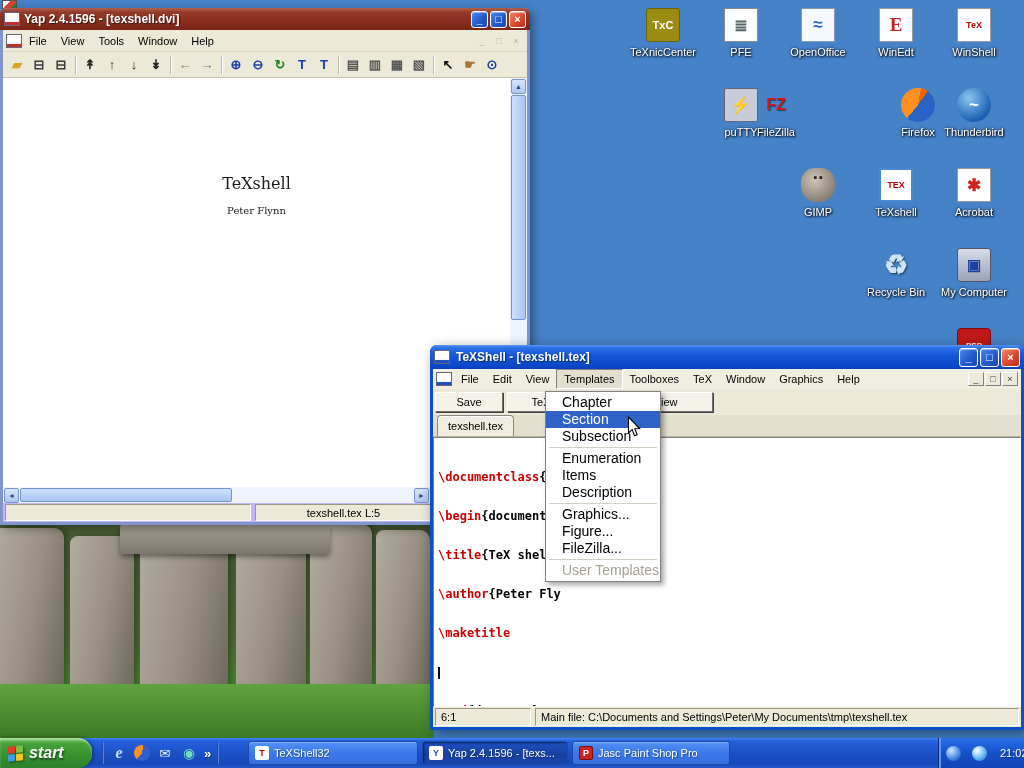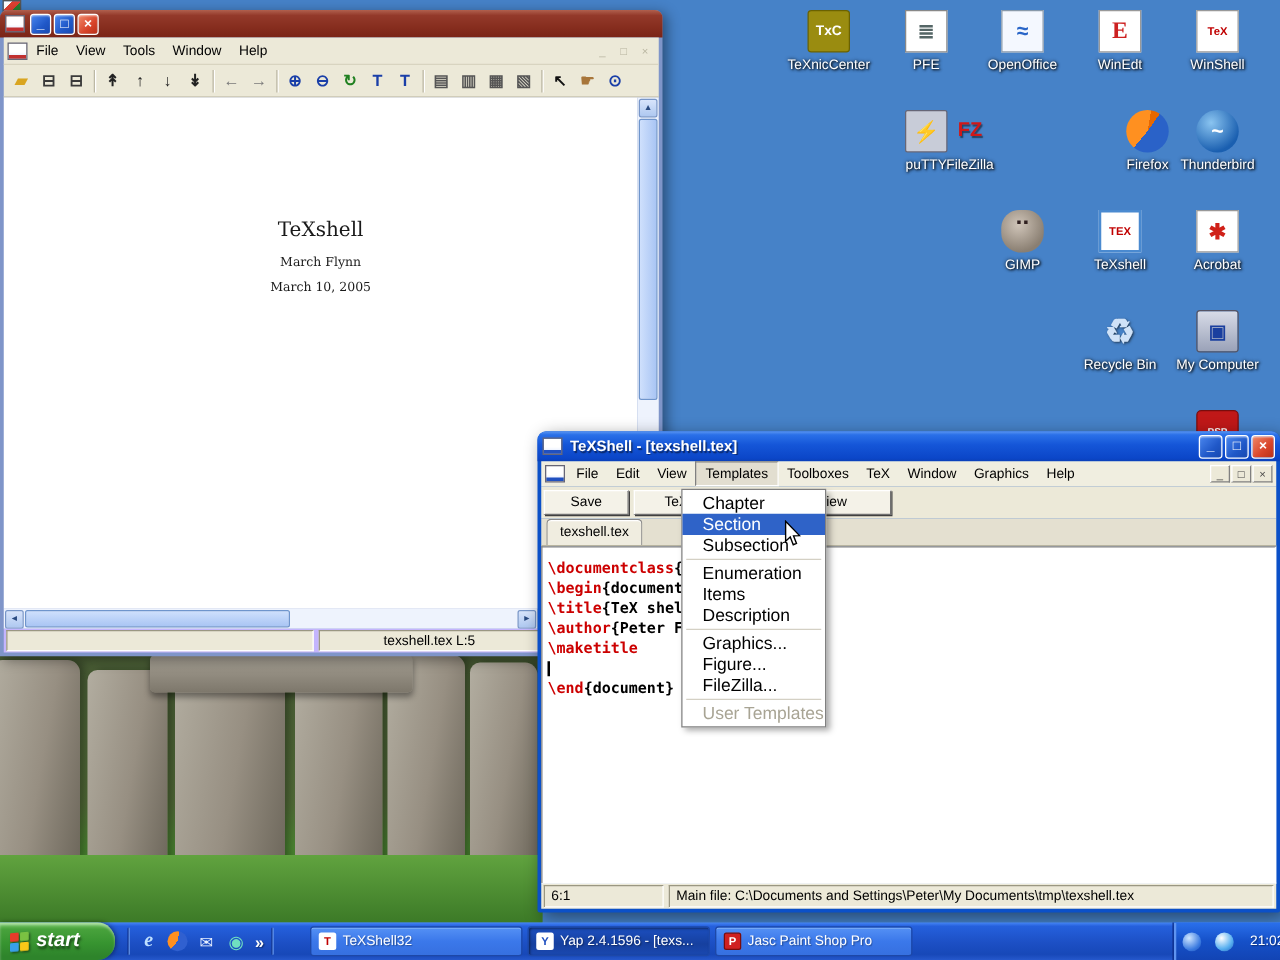"Yap 2.4.1596 - [texshell.dvi]" span.t-text { html: none -> <span>Yap 2.4.1596 - [texshell.dvi]</span> }
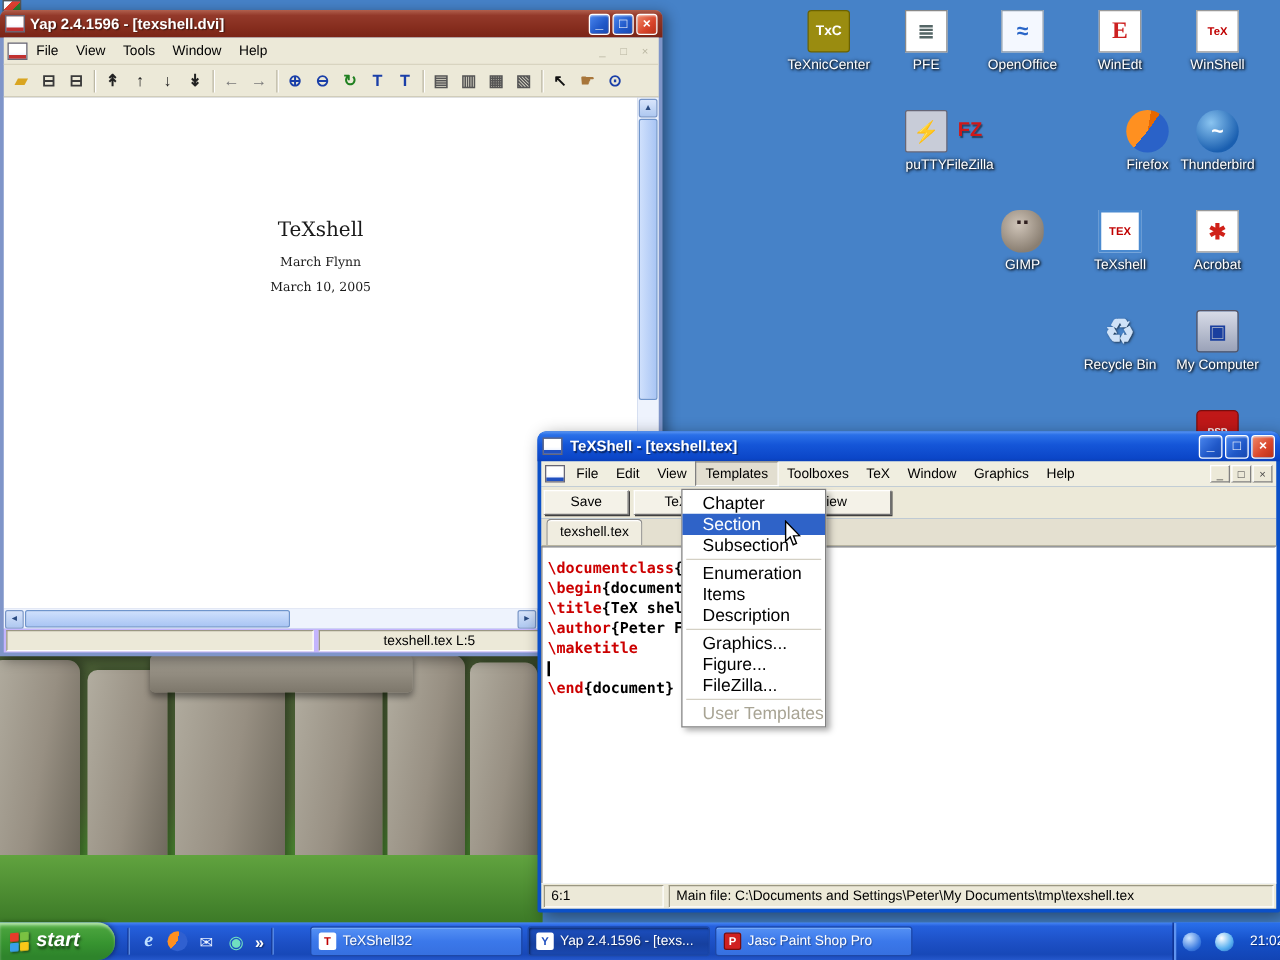"March Flynn" div.dvi-author { text: March -> Peter }
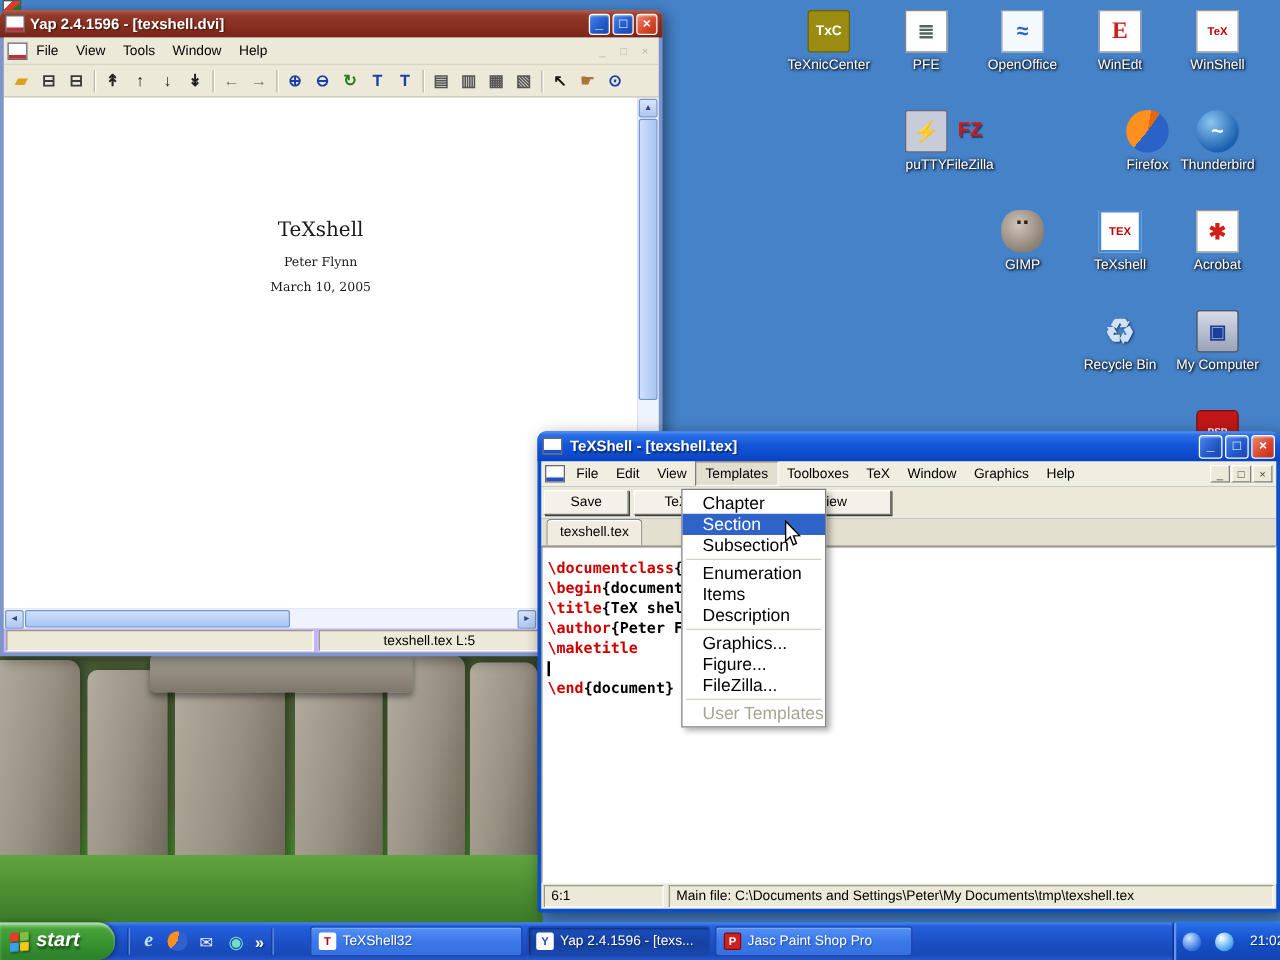"March 10, 2005" div.dvi-date { html: <div>March 10, 2005</div> -> none }
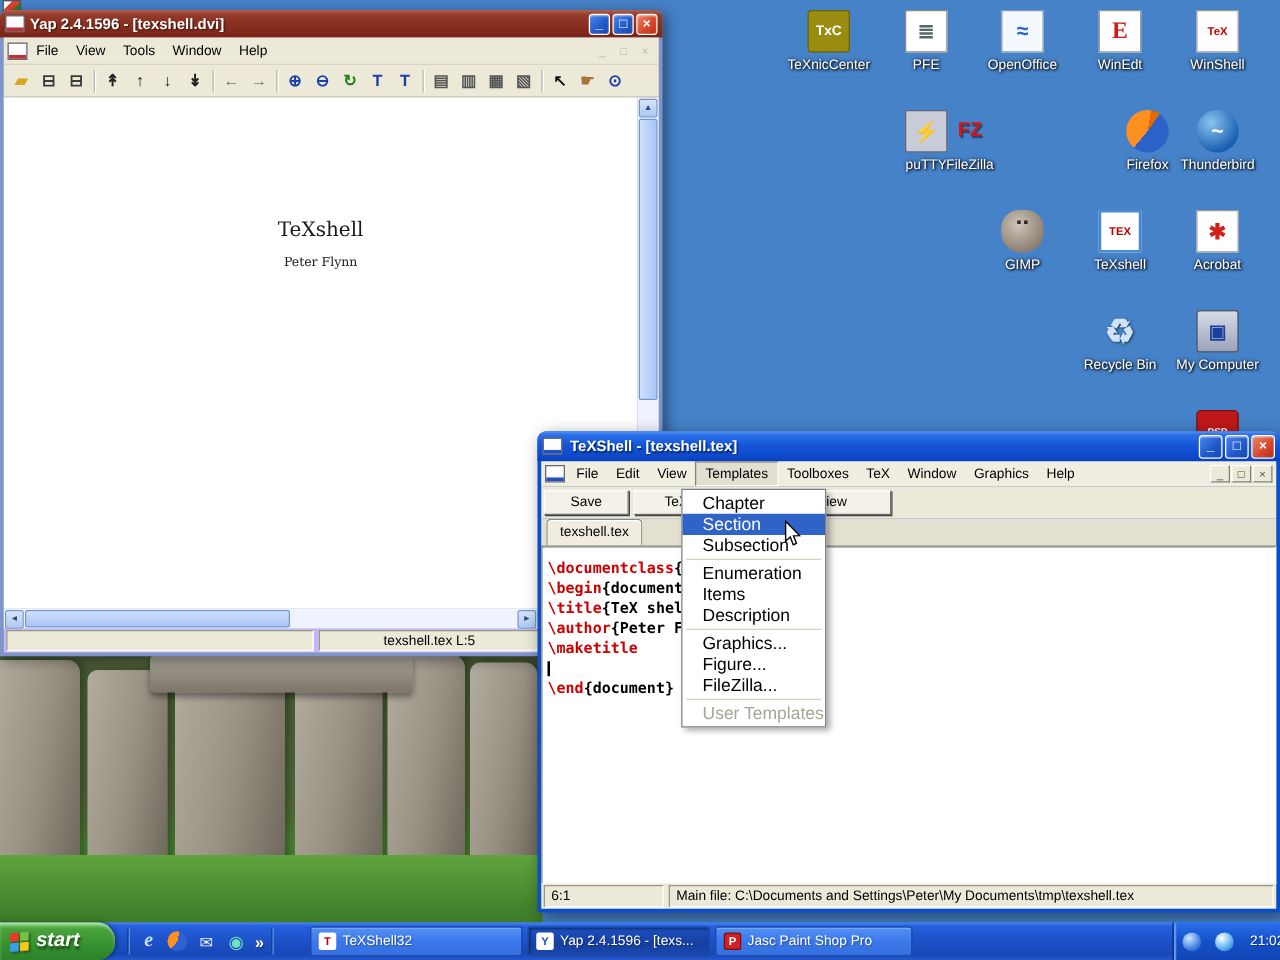"\documentclass{" .code-line { margin-top: none -> 23px }
